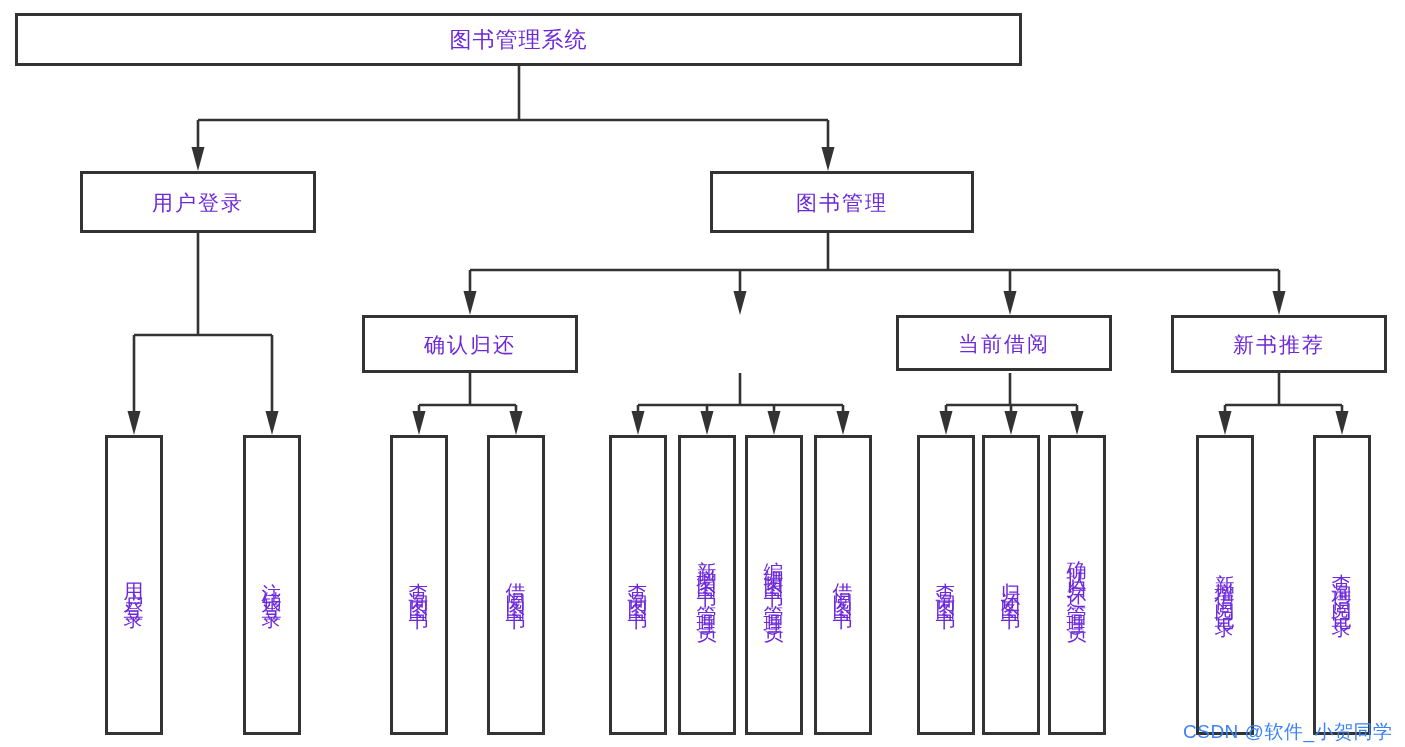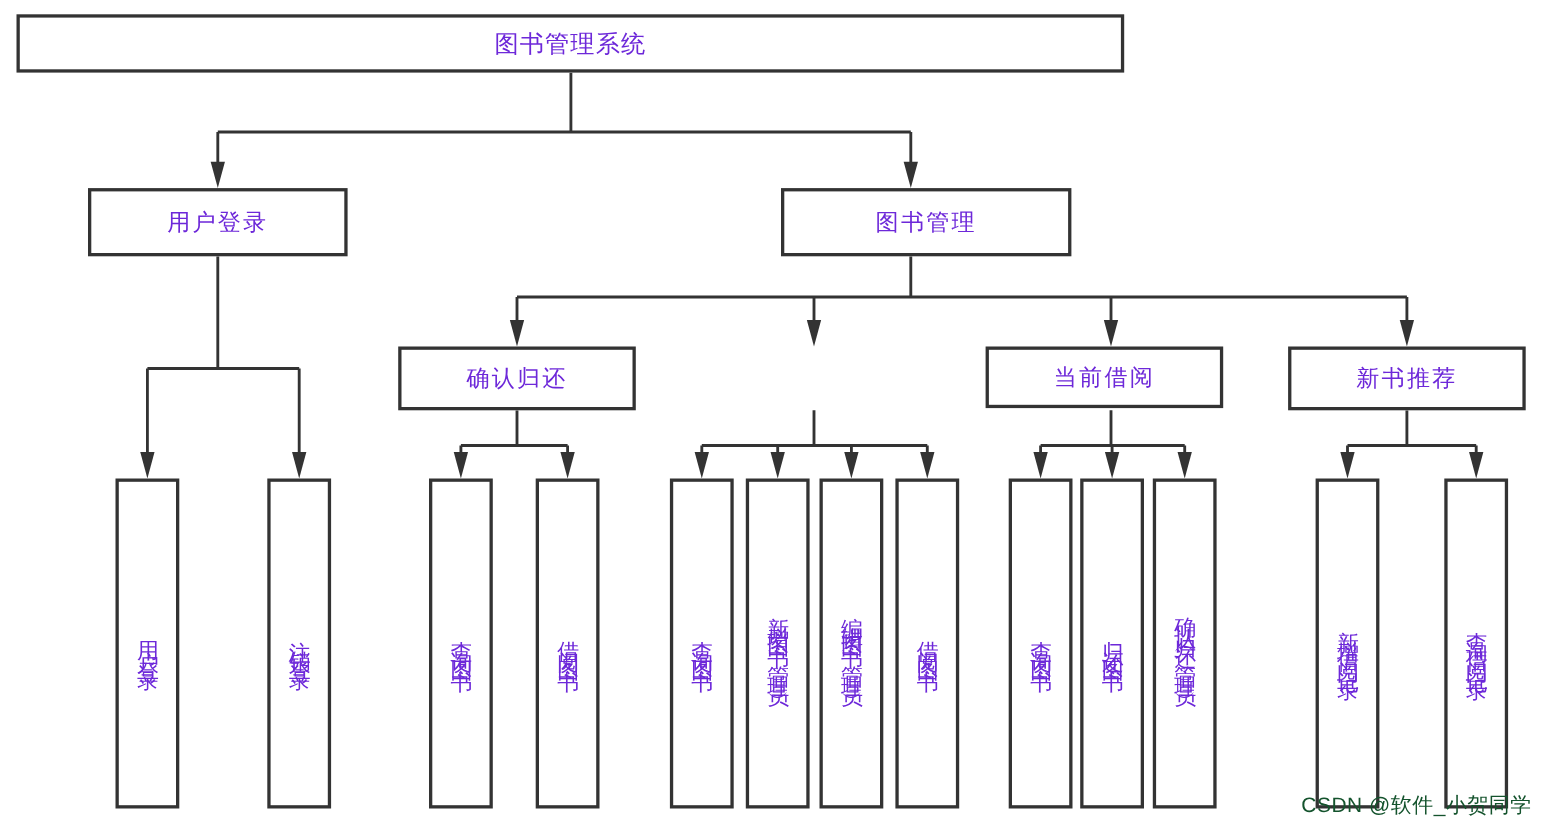"CSDN @软件_小贺同学" .watermark { color: #14532d -> #3b82f6 }
